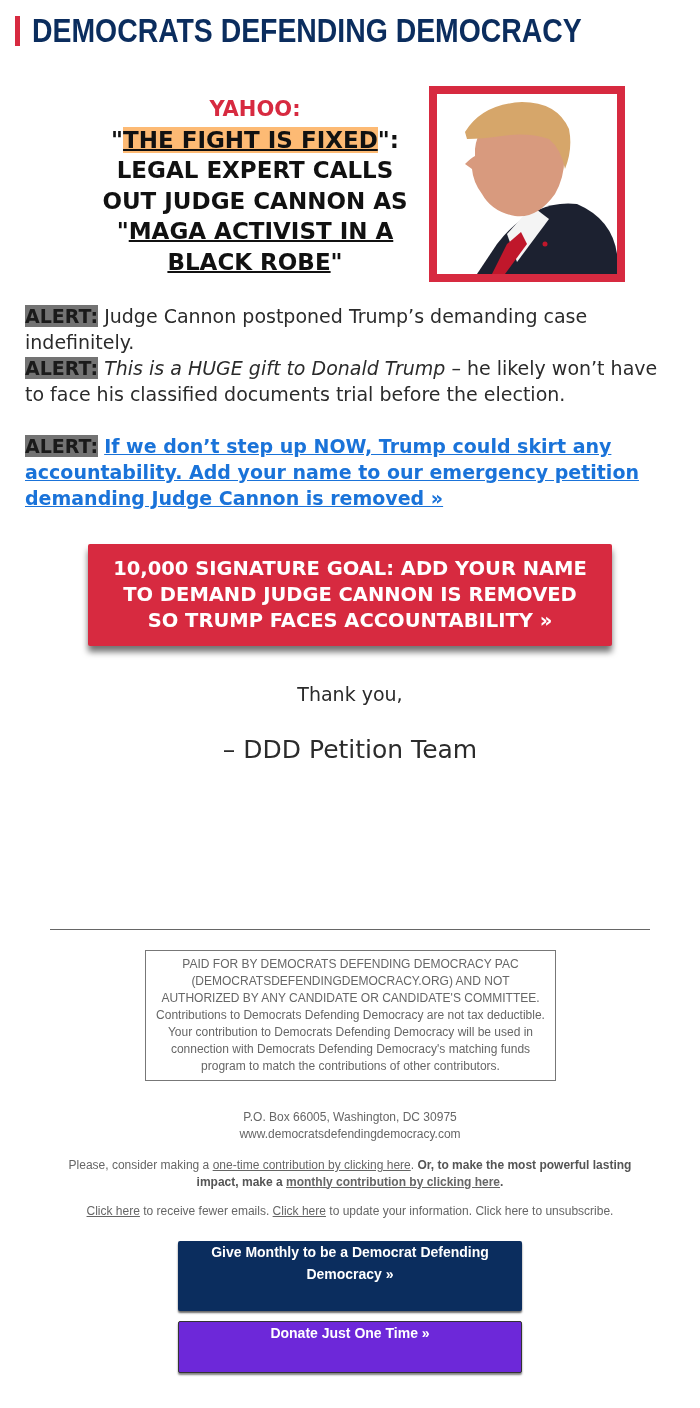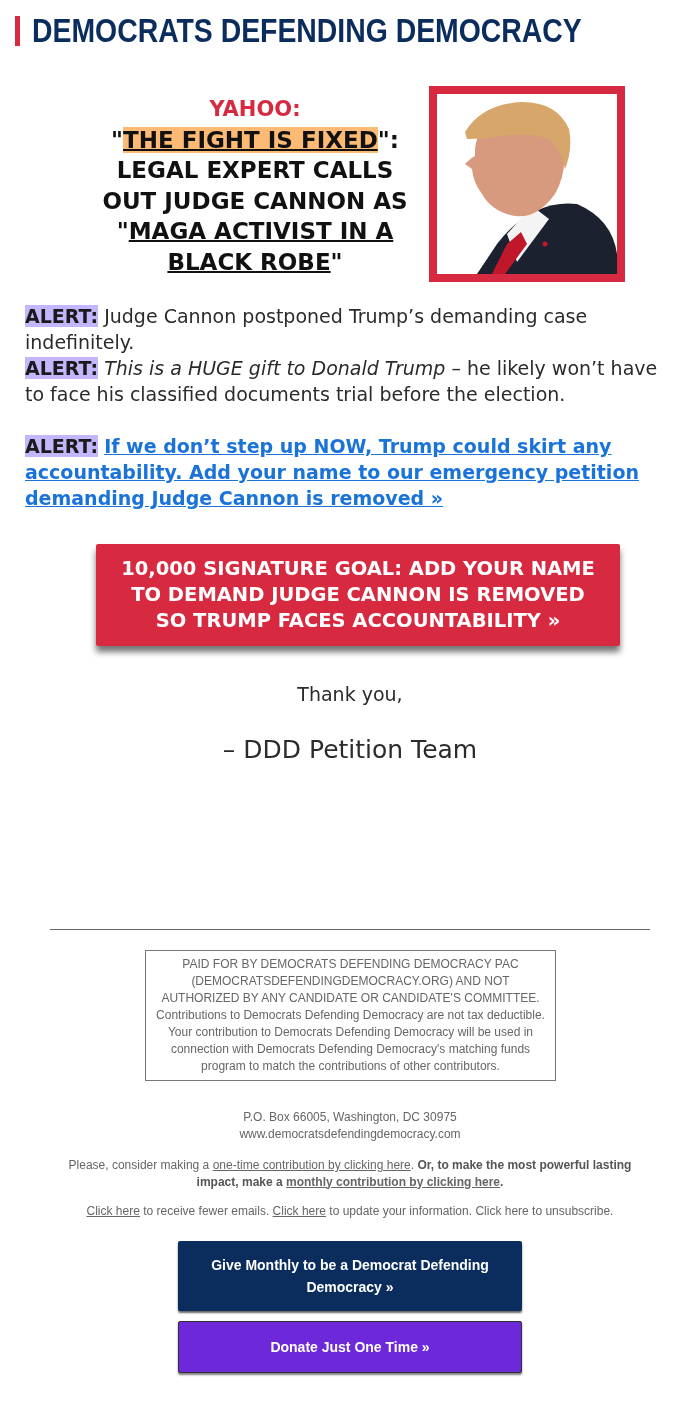"ALERT:" .alert { background: #c4b5fd -> #737373 }
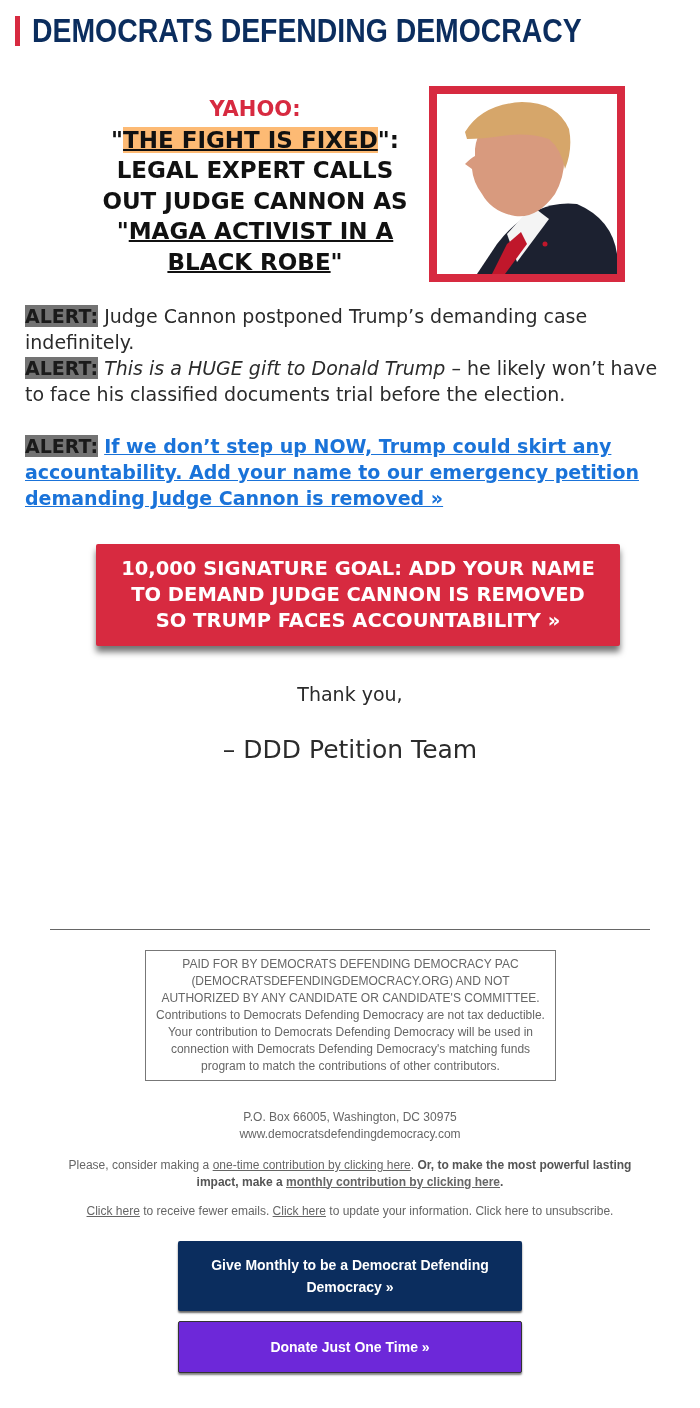"10,000 SIGNATURE GOAL: ADD YOUR" .cta { margin-left: 8px -> none }
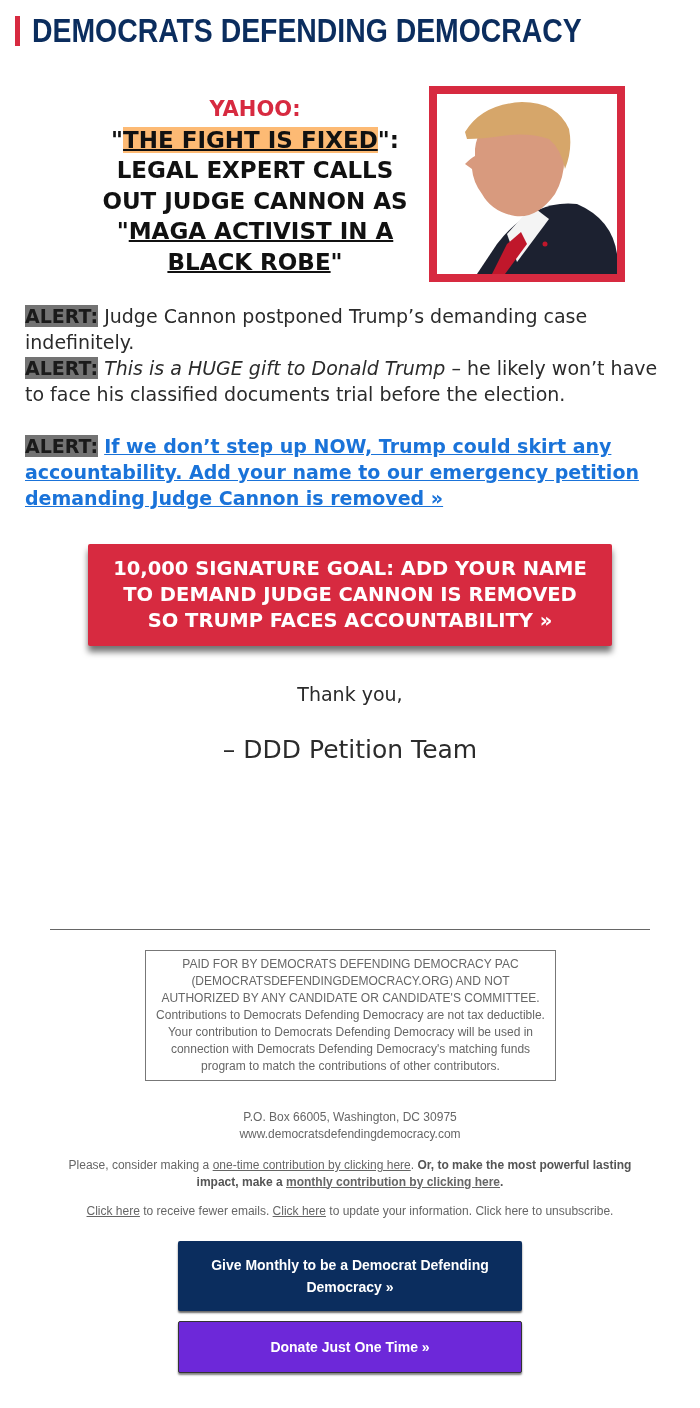"Give Monthly to be a" .btn { align-items: center -> none }
